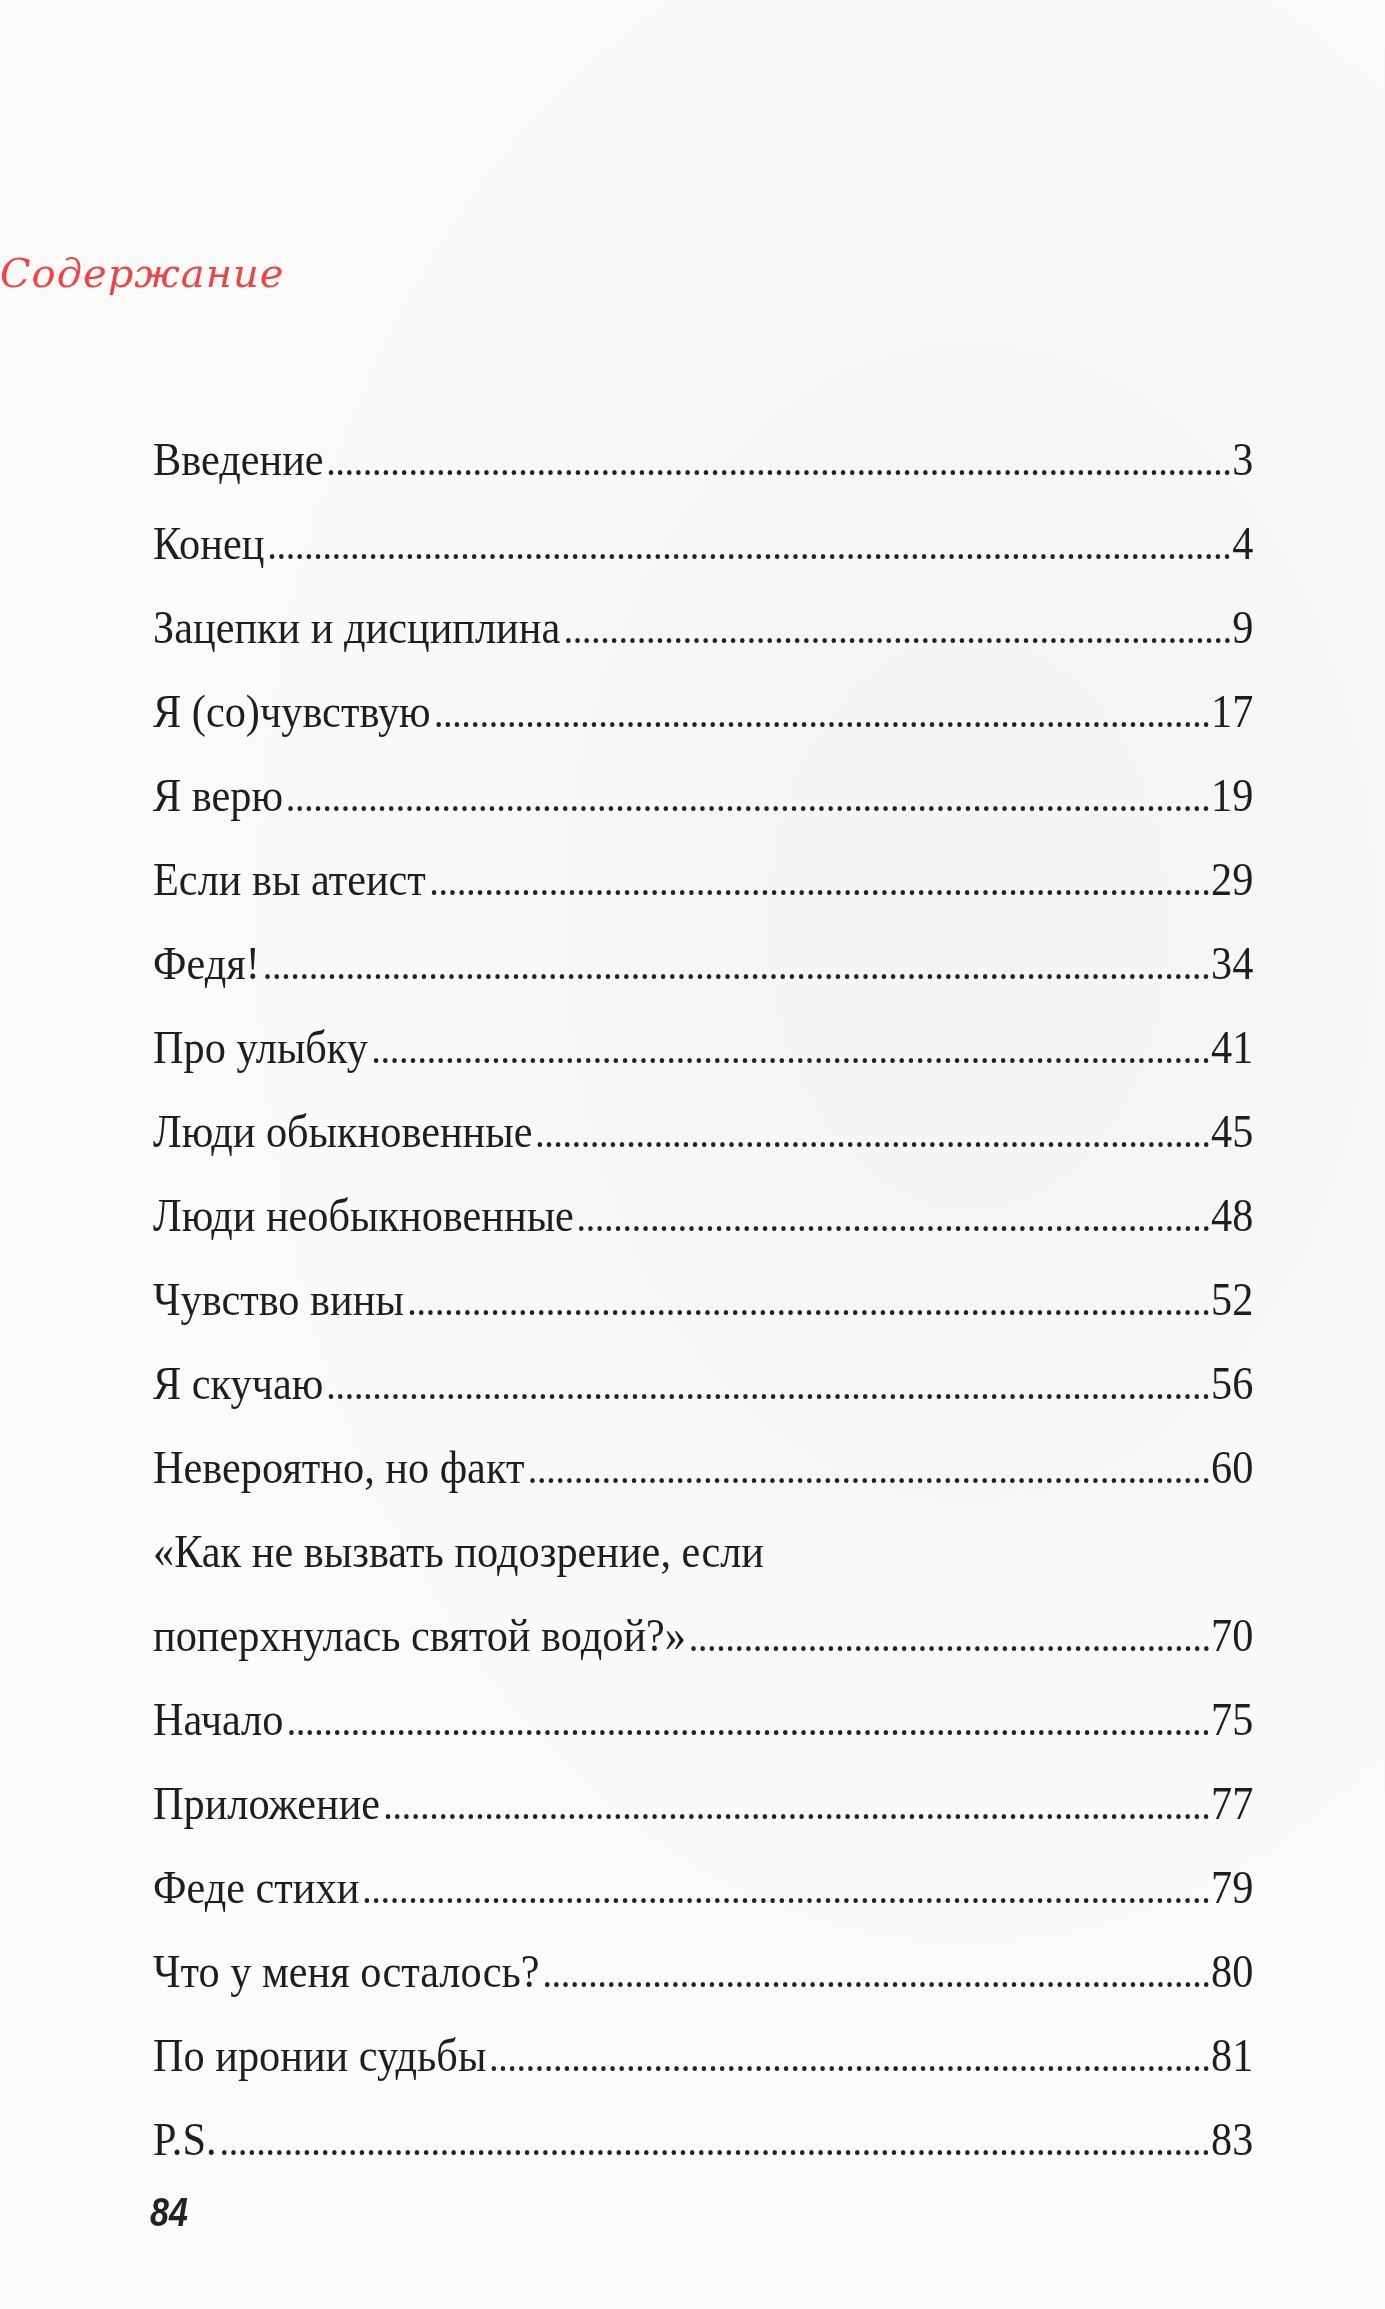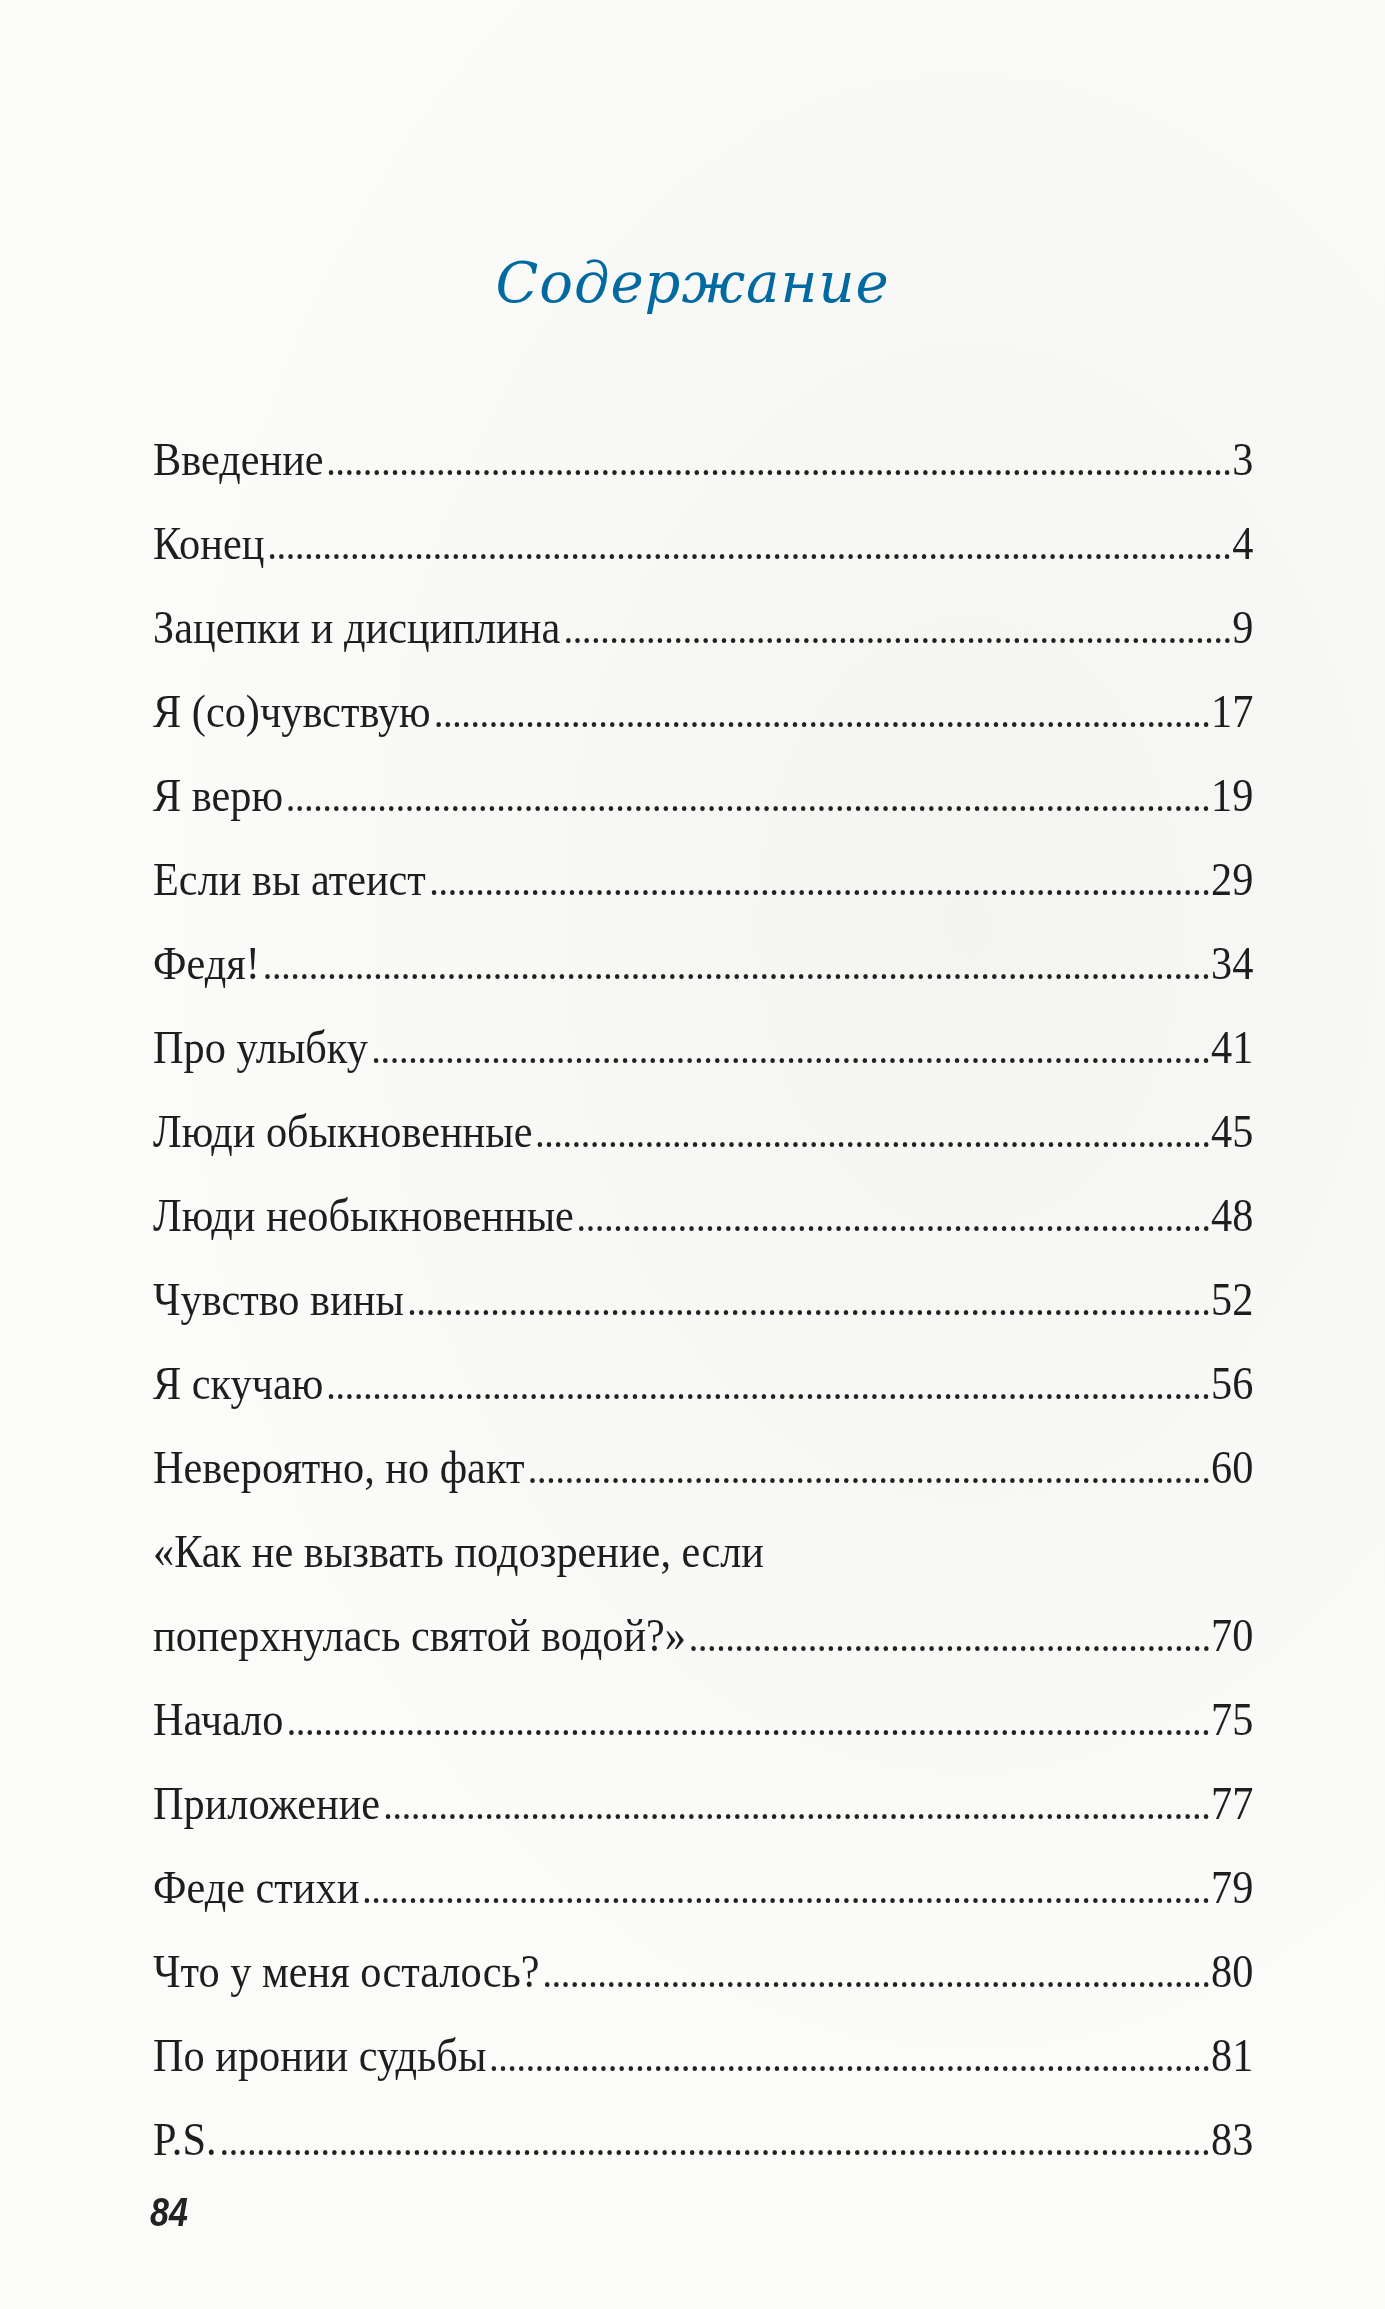"Содержание" .title { color: #0369a1 -> #ef4444; font-size: 56px -> 40px; text-align: center -> none }
